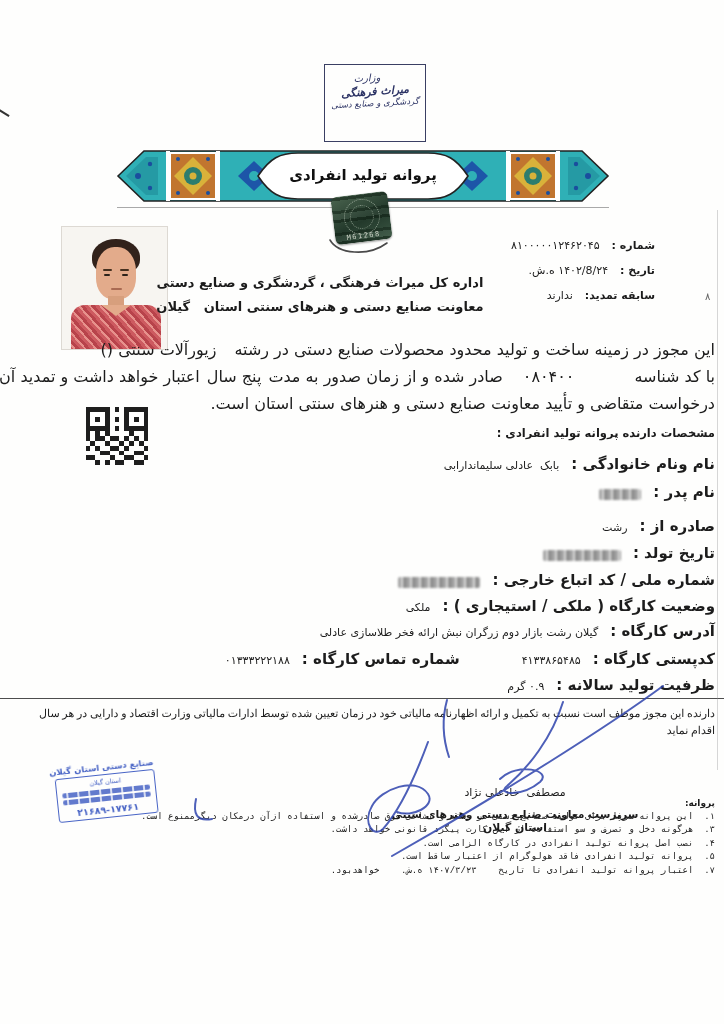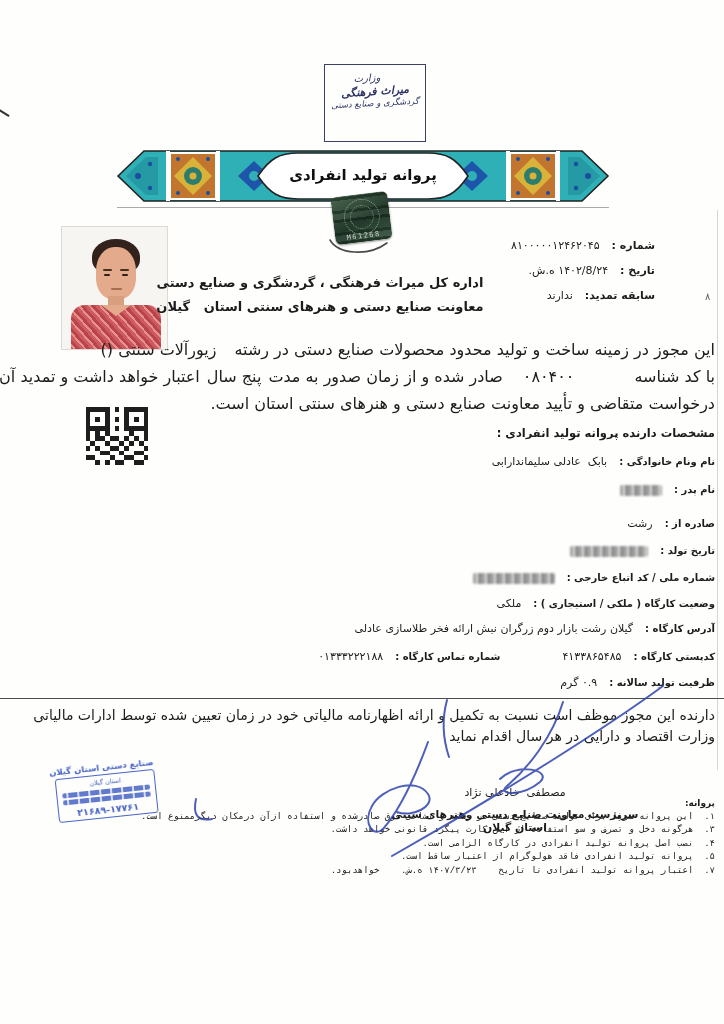"نام ونام خانوادگی :" .holder-row .lbl { font-size: 10px -> 15px }
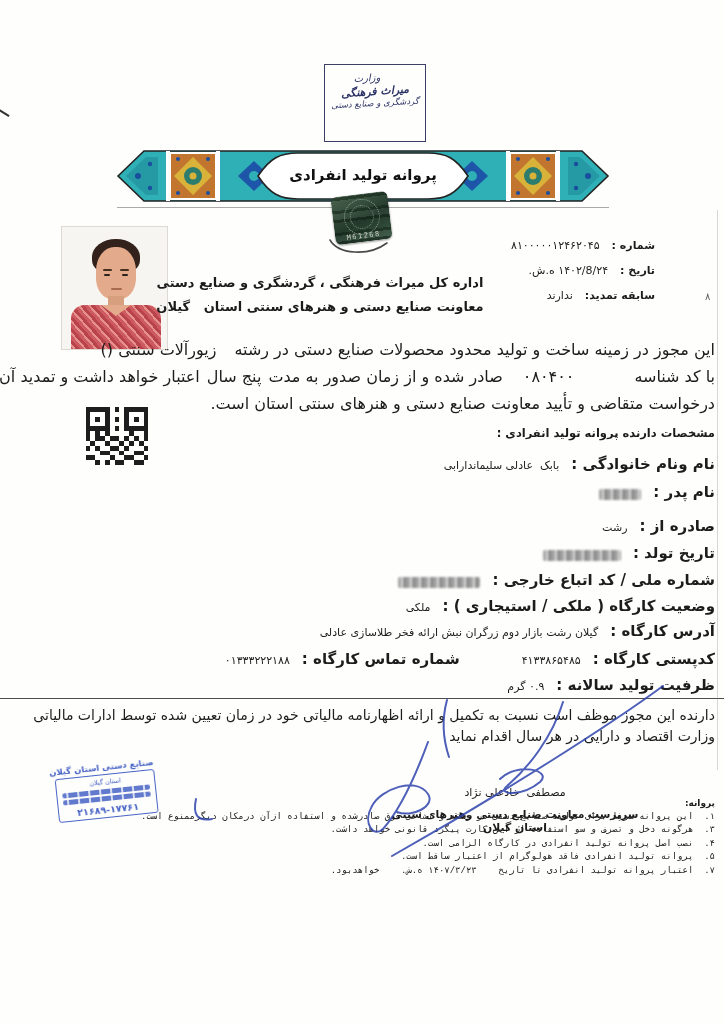"دارنده این مجوز موظف است" .tax { font-family: none -> Liberation Serif, serif; font-size: 14px -> 11px }
